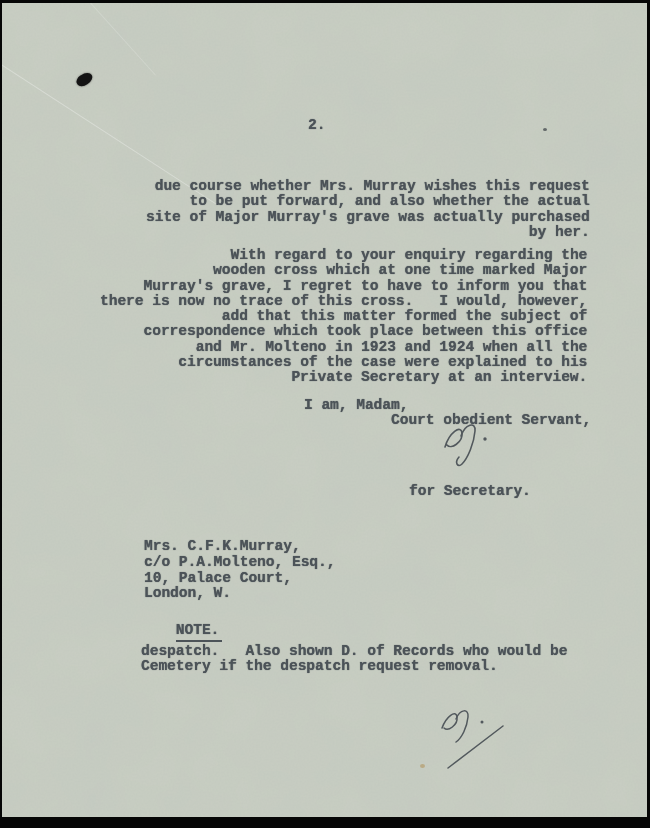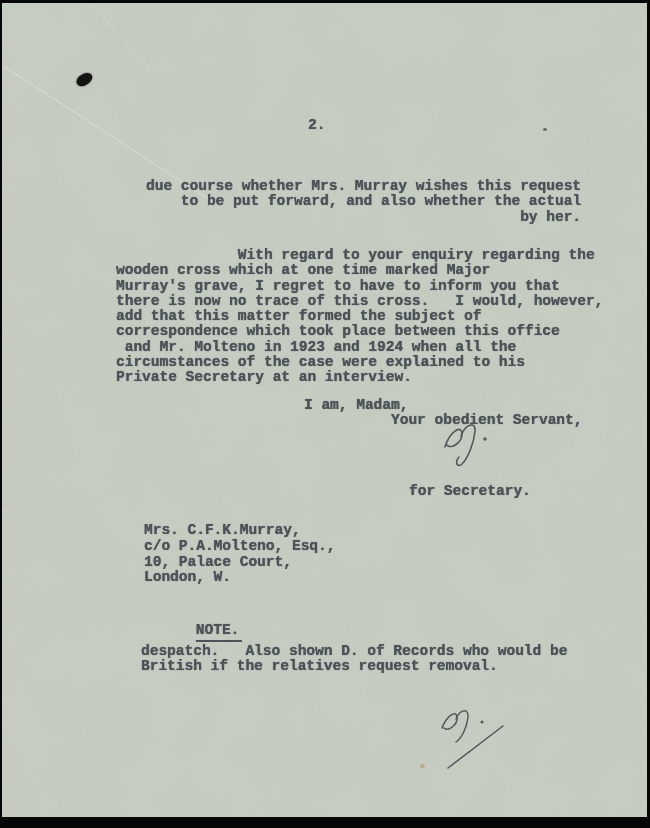"site of Major Murray's grave" div.tline { html: none -> <div>site of Major Murray's grave was actually purchased</div> }
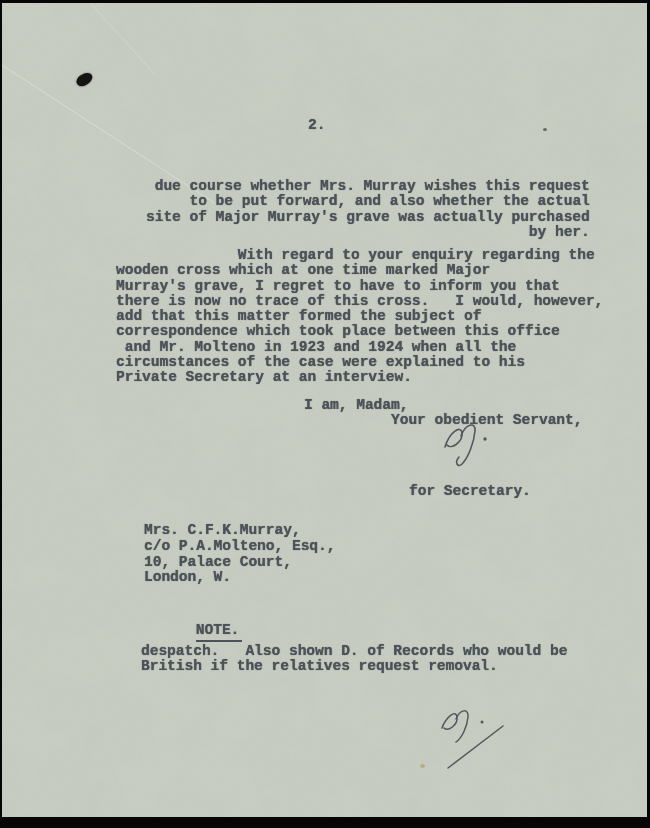"With regard to your enquiry" .para2 { left: 114px -> 98px; text-align: none -> right }
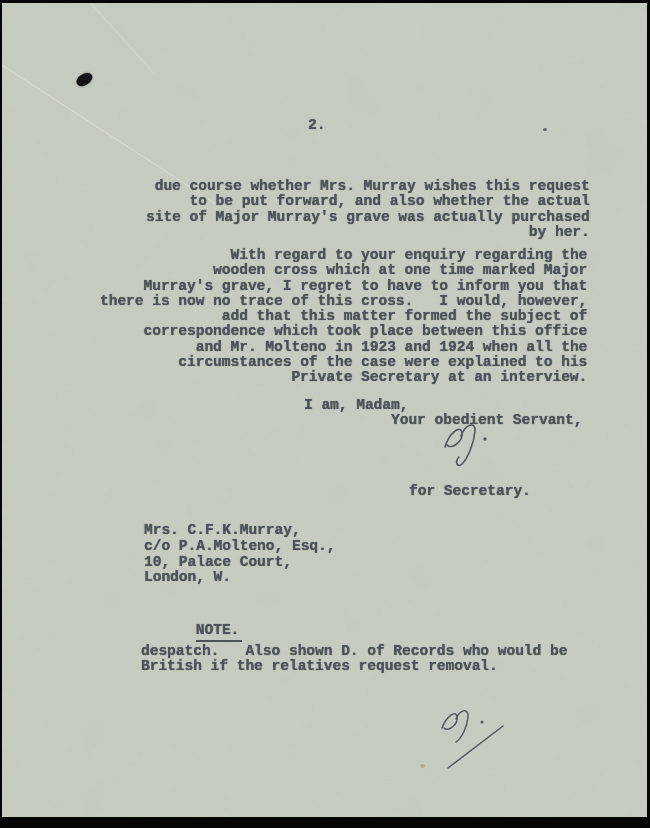"Your obedient Servant," div.tline { text: Your -> Court }
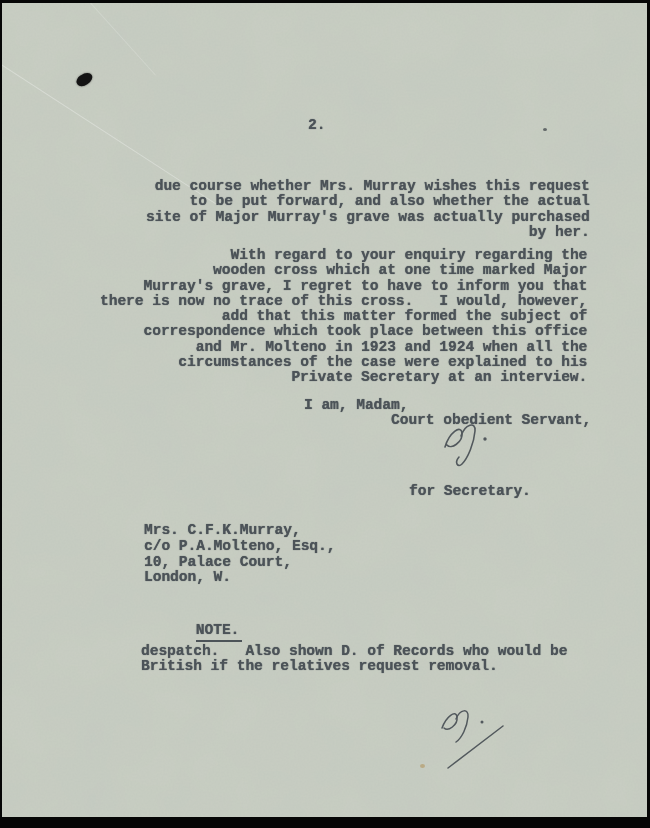"Mrs. C.F.K.Murray," .recipient { top: 520px -> 536px }
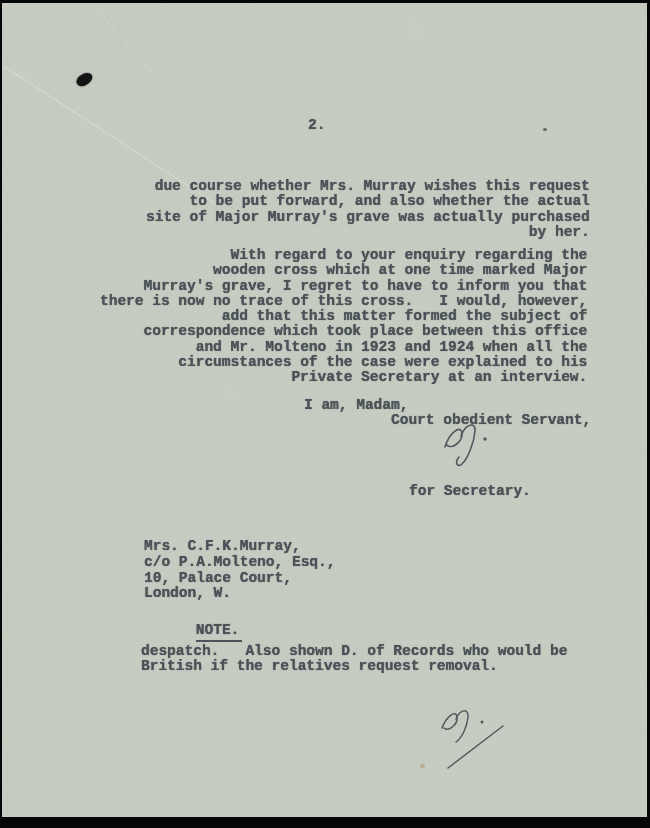"NOTE." .note-heading span { margin-left: 20px -> none }
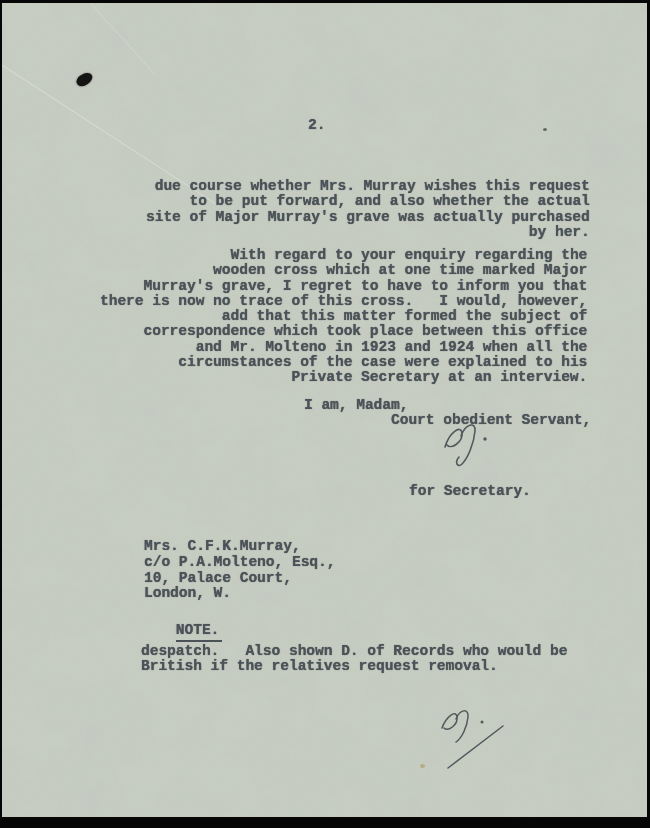"British if the relatives request" div.tline { text: British if the relatives -> Cemetery if the despatch }
